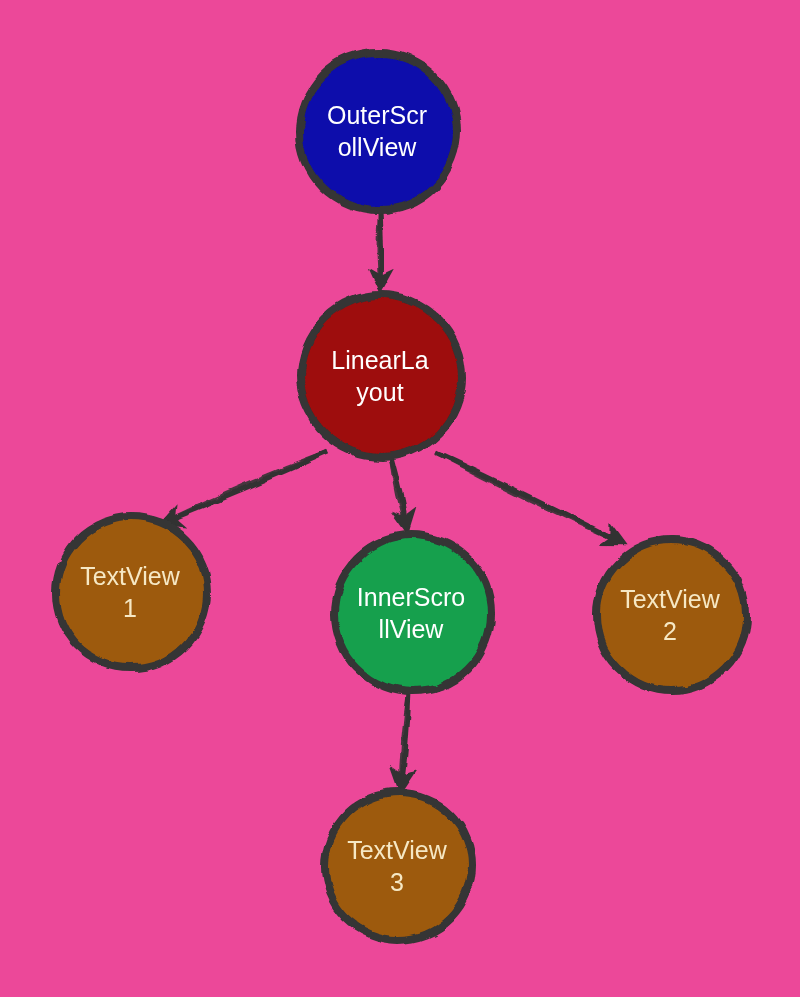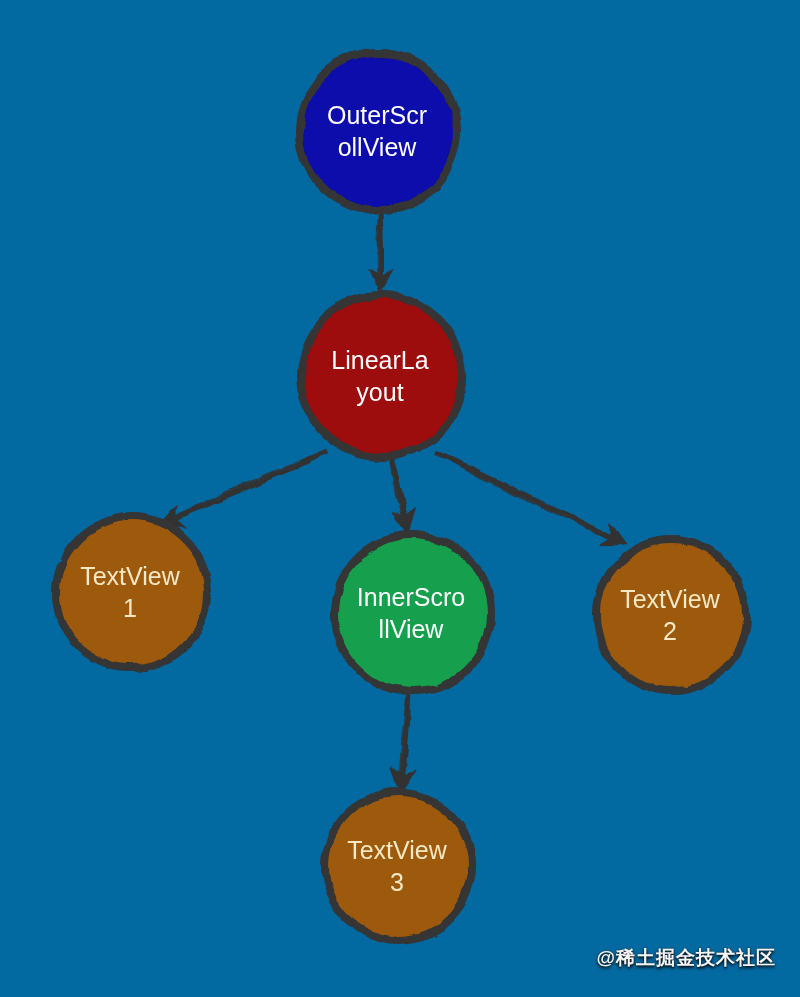"OuterScr ollView" .stage { background: #0369a1 -> #ec4899 }
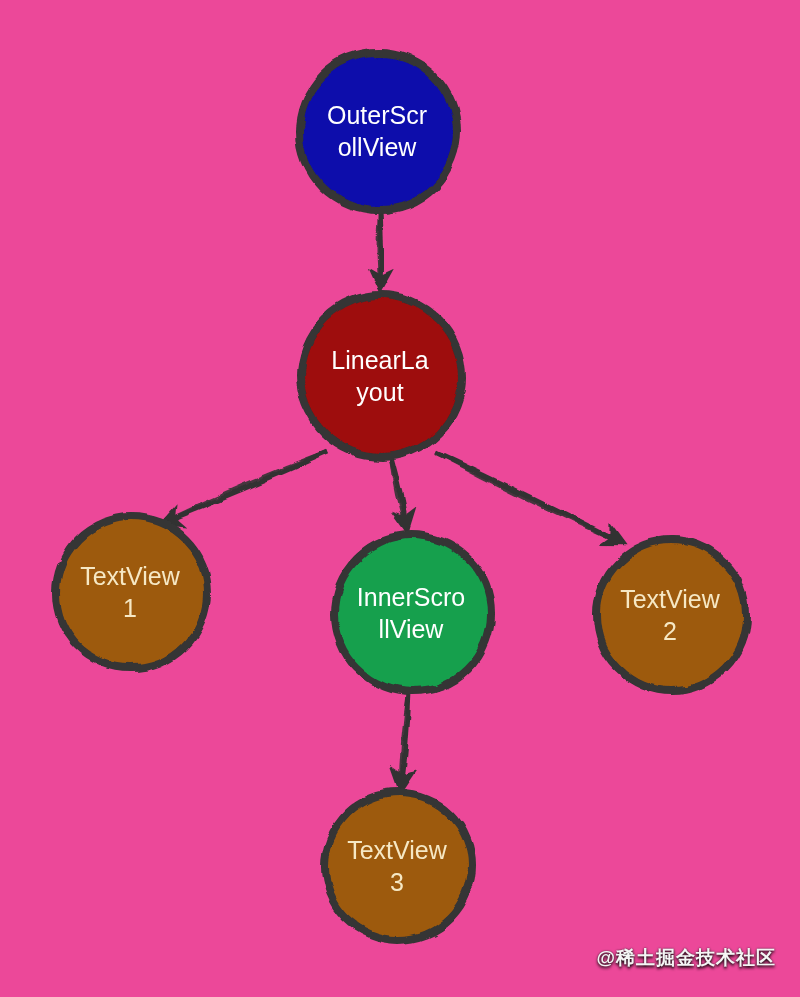"@稀土掘金技术社区" div.watermark { html: <div>@稀土掘金技术社区</div> -> none }
